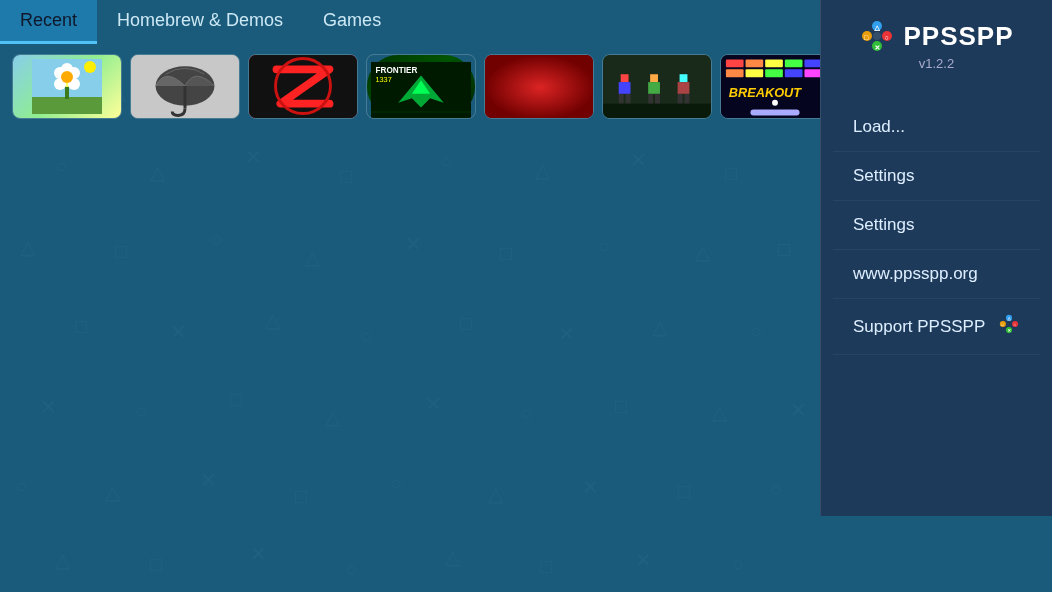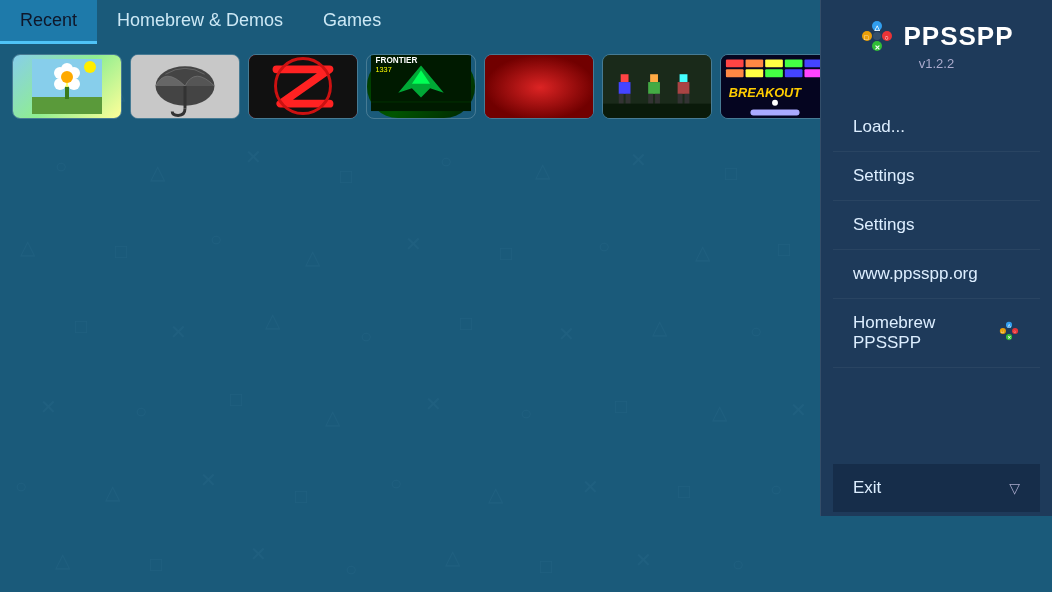"FRONTIER" .thumb-frontier { align-items: flex-end -> flex-start }
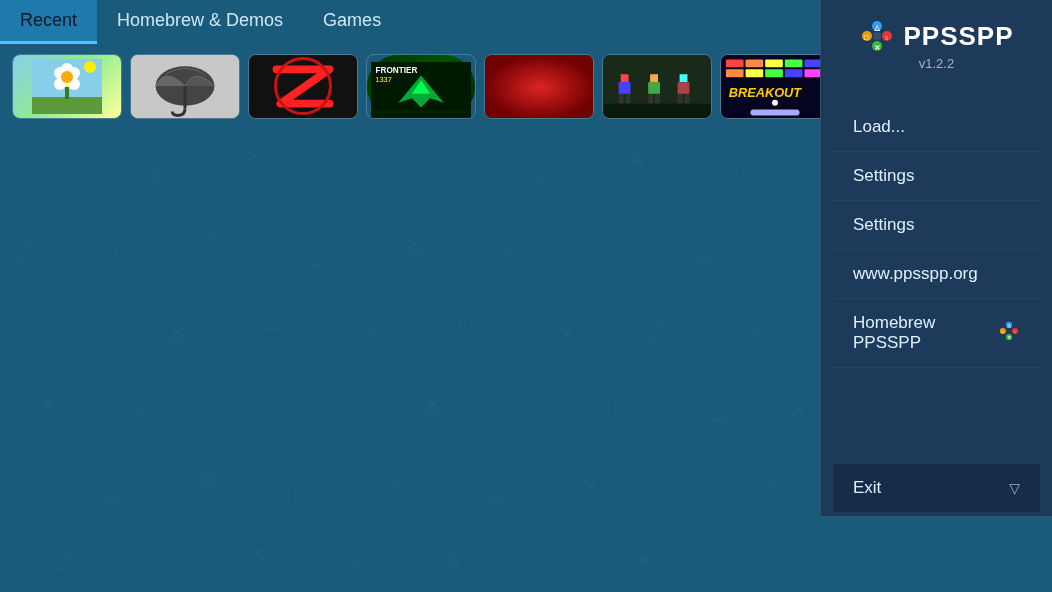"Homebrew PPSSPP" span { text: Homebrew -> Support }
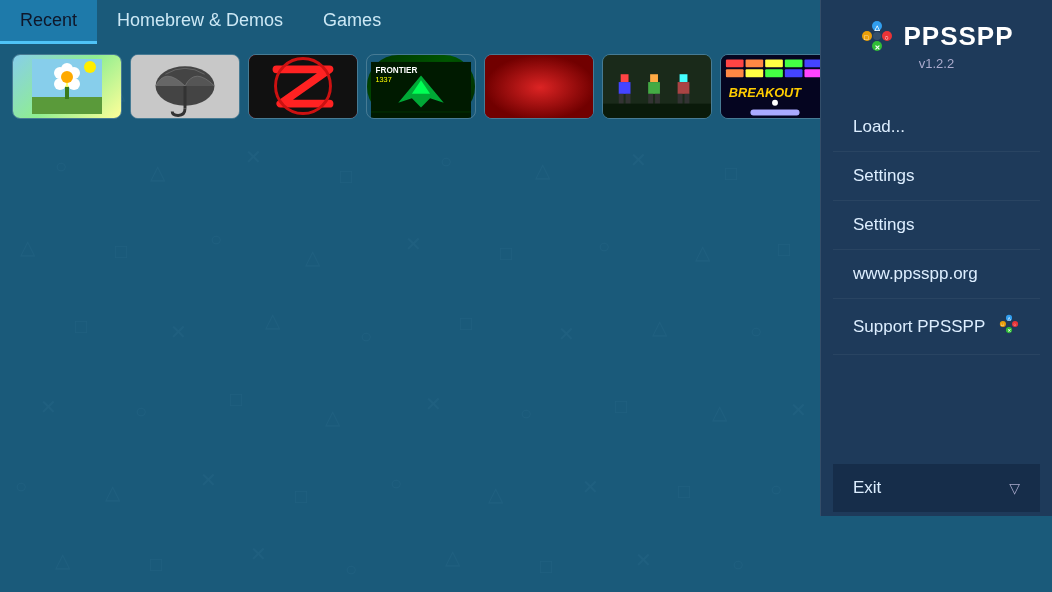"Exit" div.menu-item-exit { html: <div> <span>Exit</span> <span>▽</span> </div> -> none }
